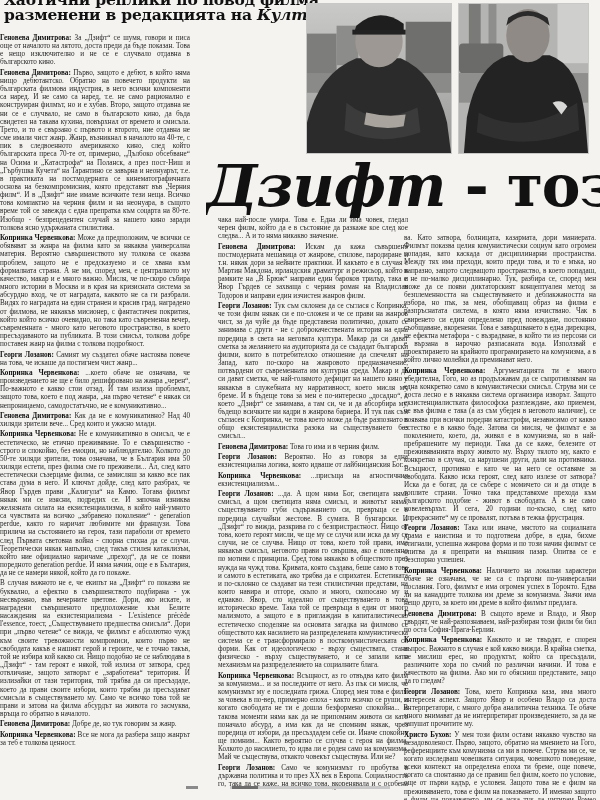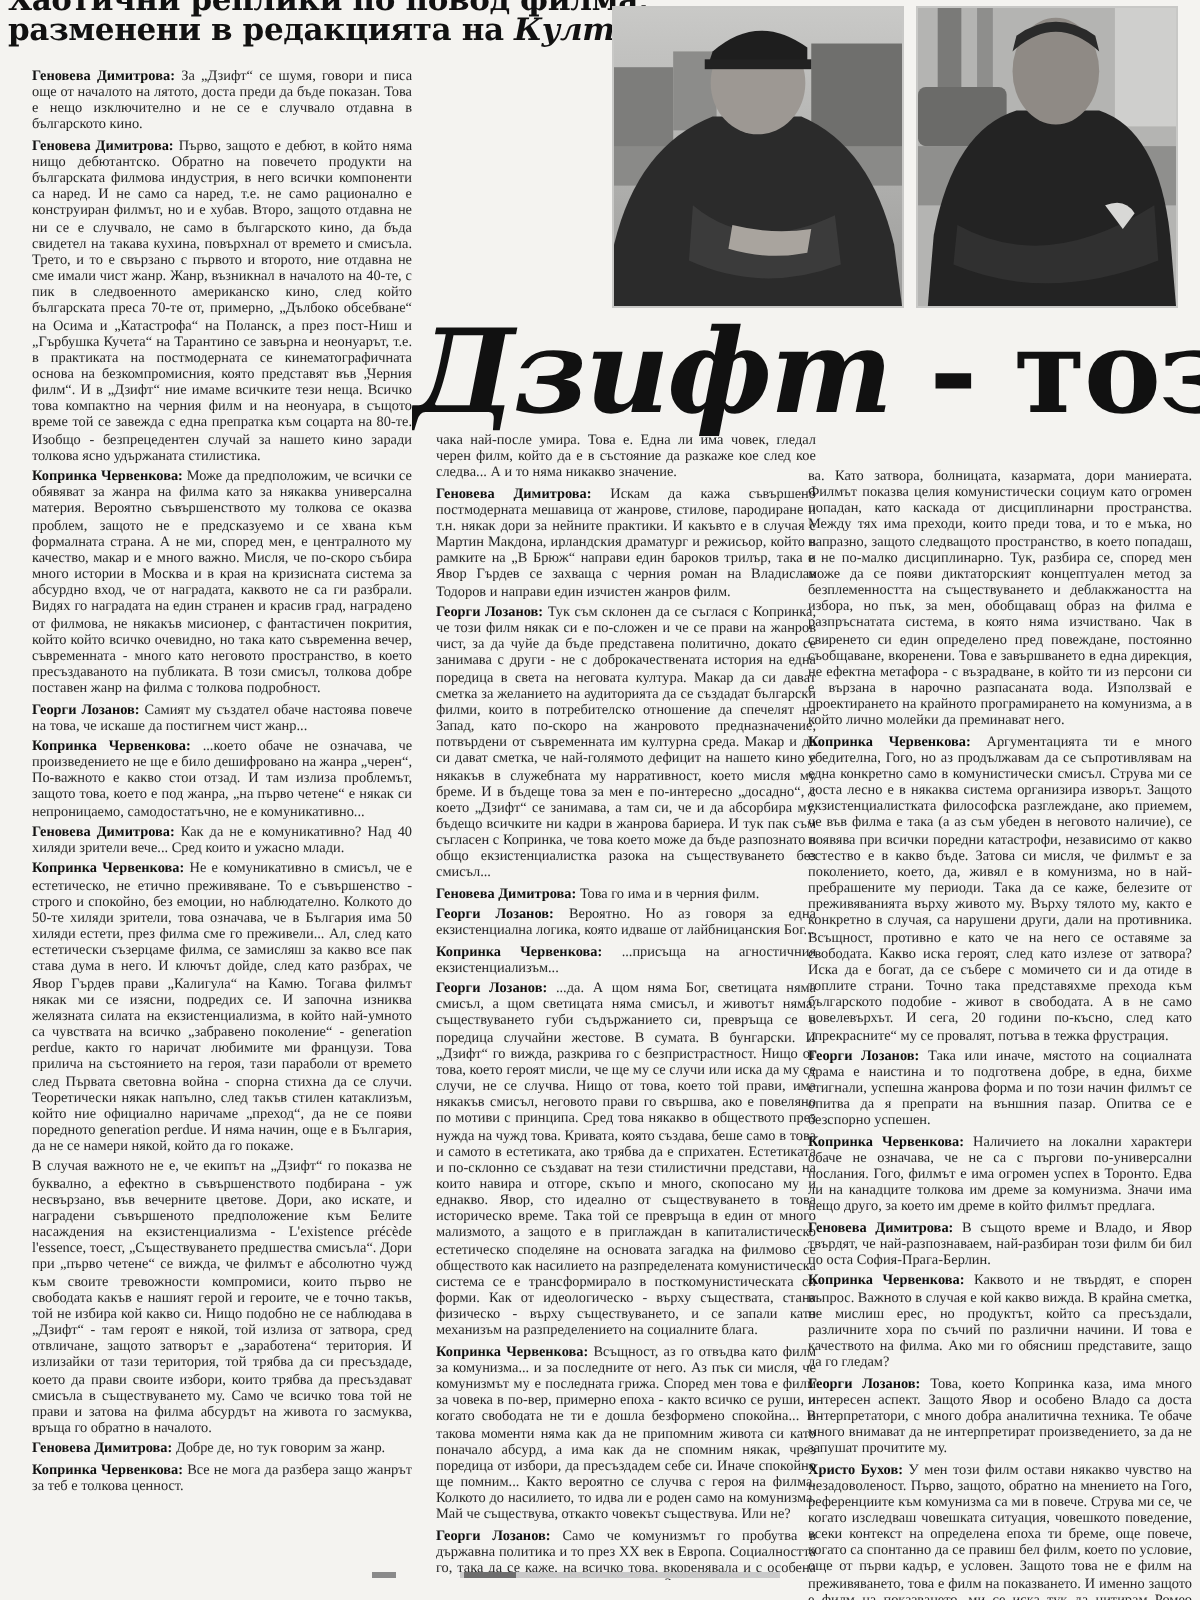"Геновева Димитрова: За „Дзифт“ се" .col1 { left: 16px -> 0 }
